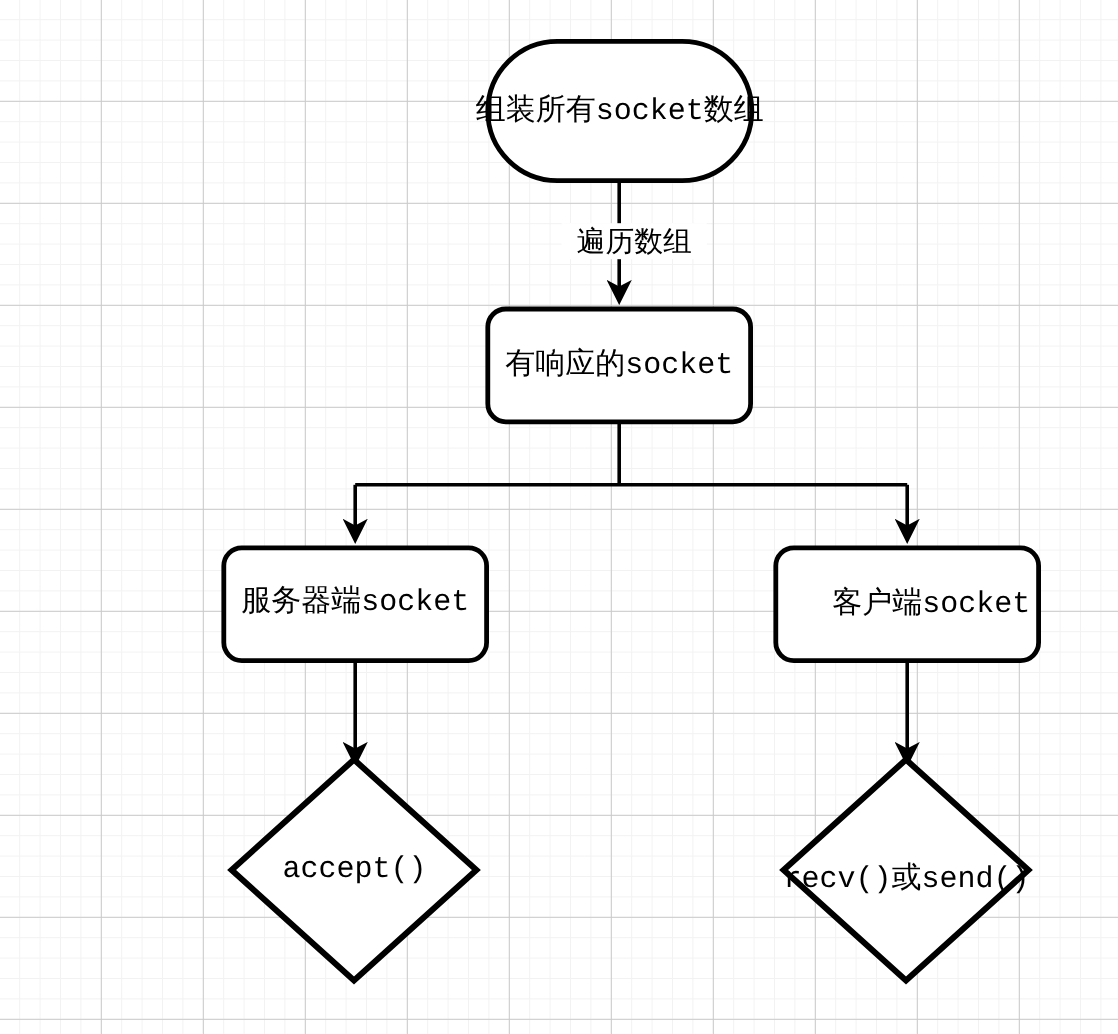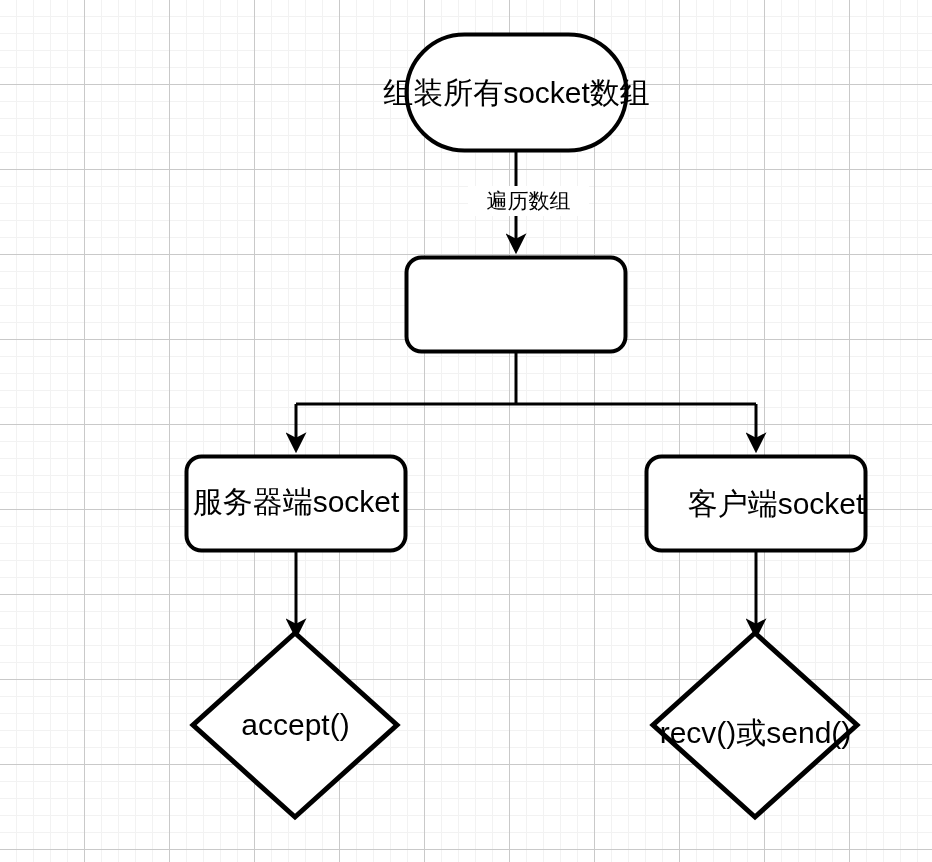"组装所有socket数组" .node-label { font-family: Liberation Sans, sans-serif -> Liberation Mono, monospace; font-size: 30px -> 25px }
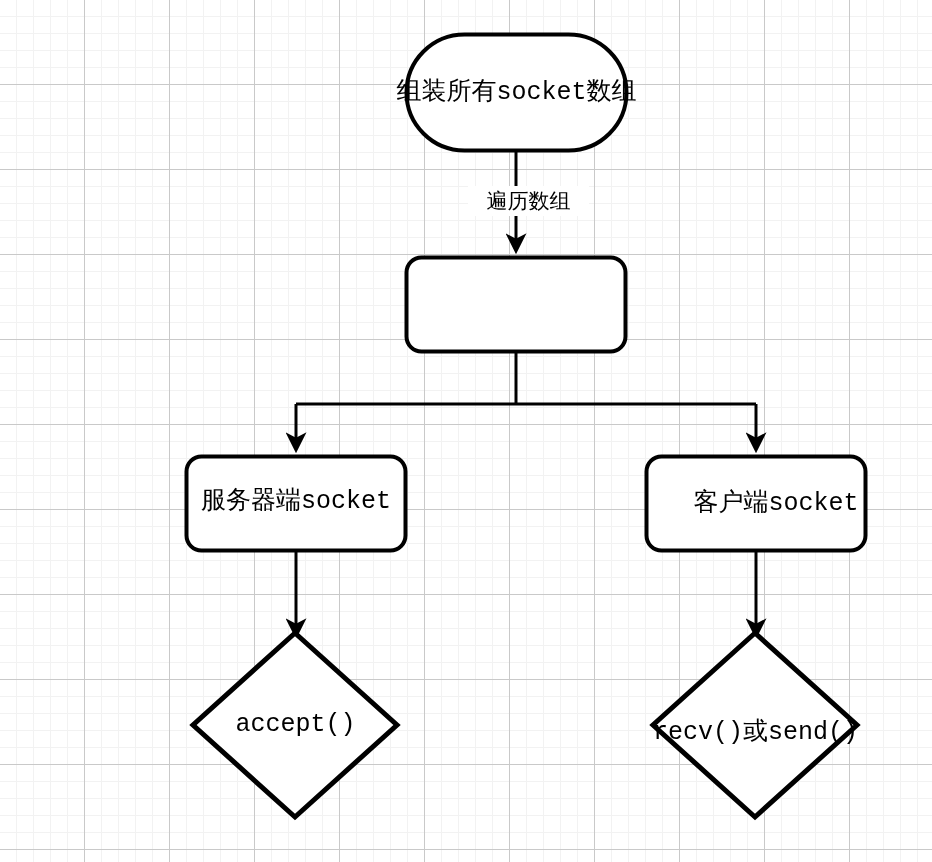"遍历数组" .edge-label { font-size: 21px -> 24px }
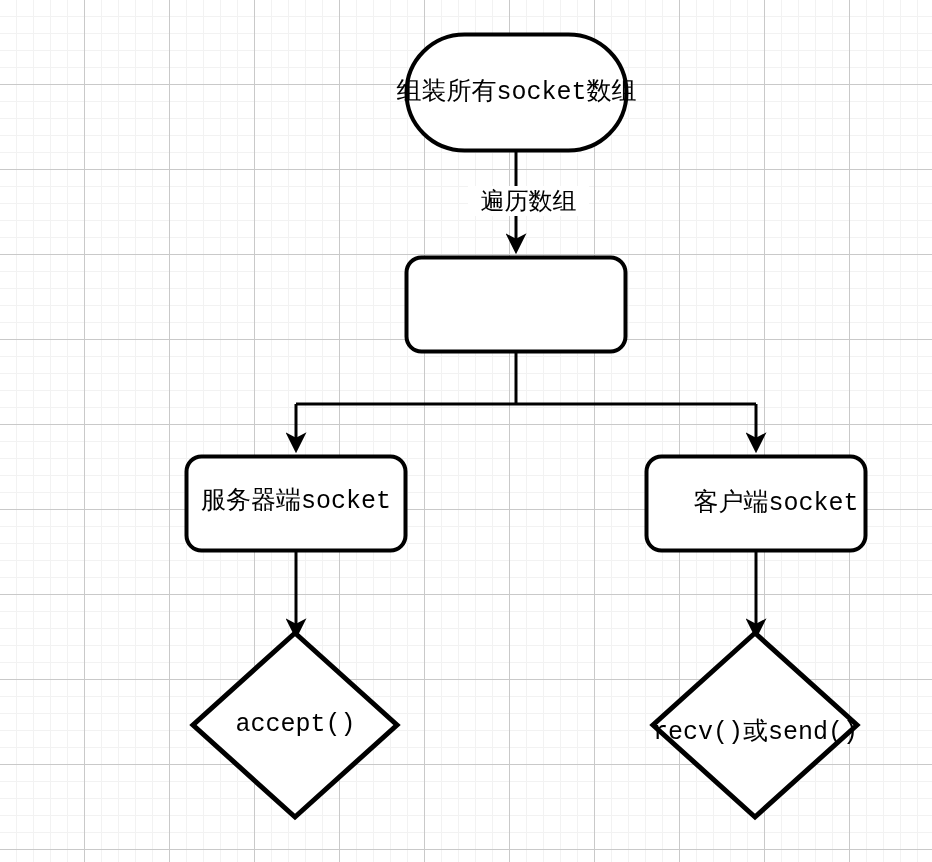"有响应的socket" div.node-label { html: none -> <div>有响应的socket</div> }
